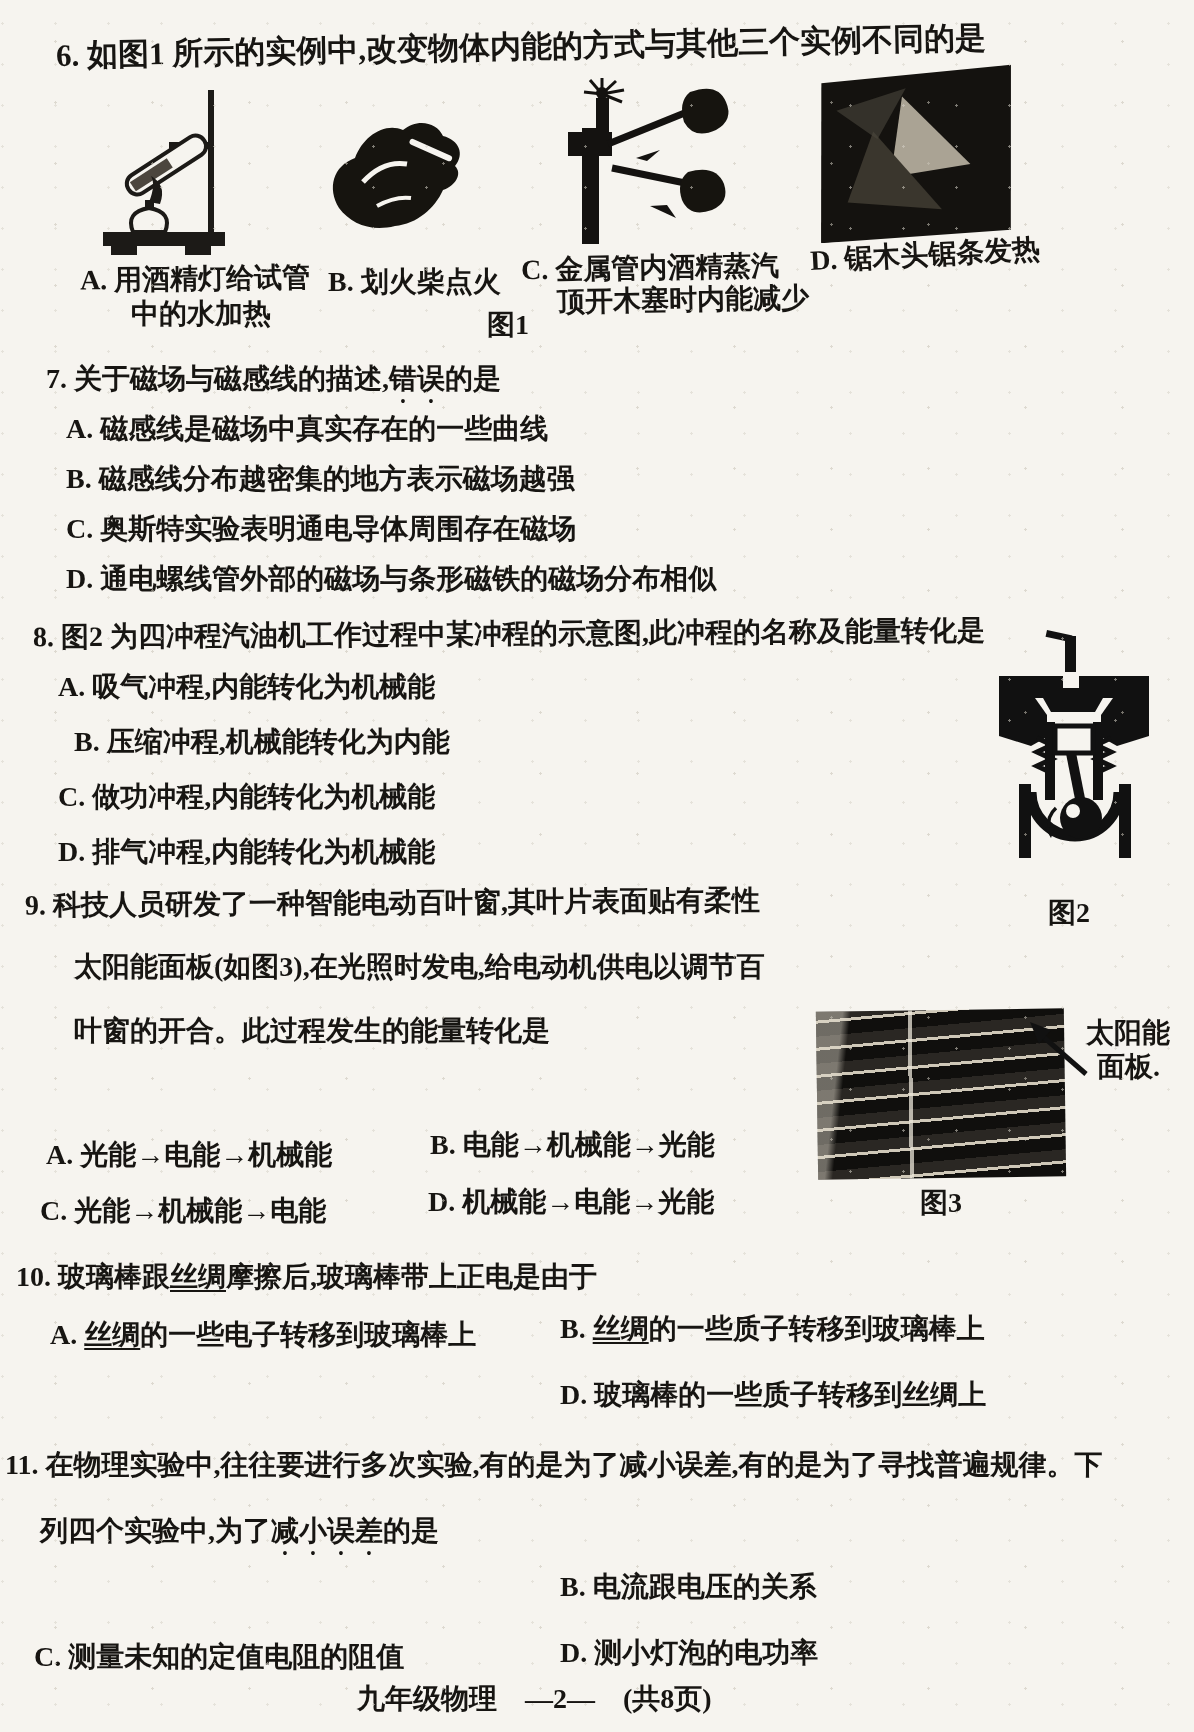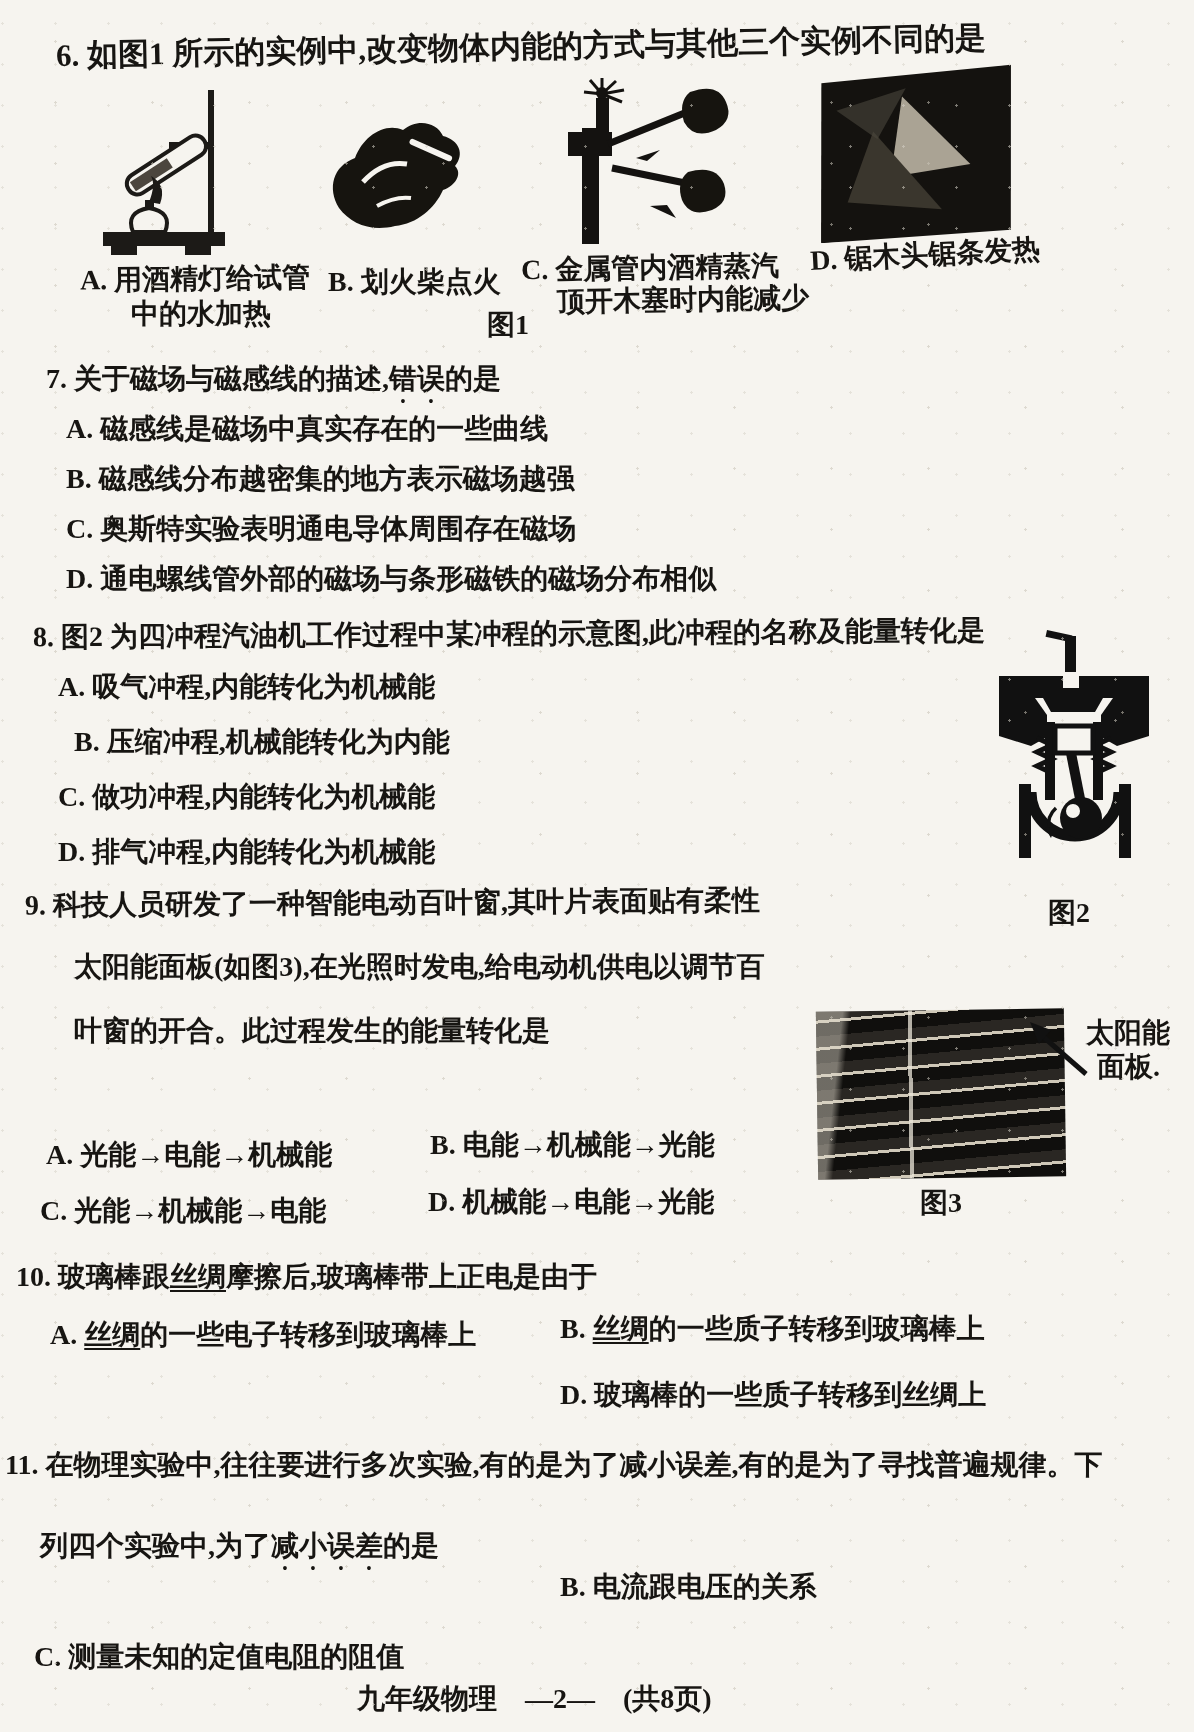"列四个实验中,为了减小误差的是" div.t { margin-top: 15px -> none }
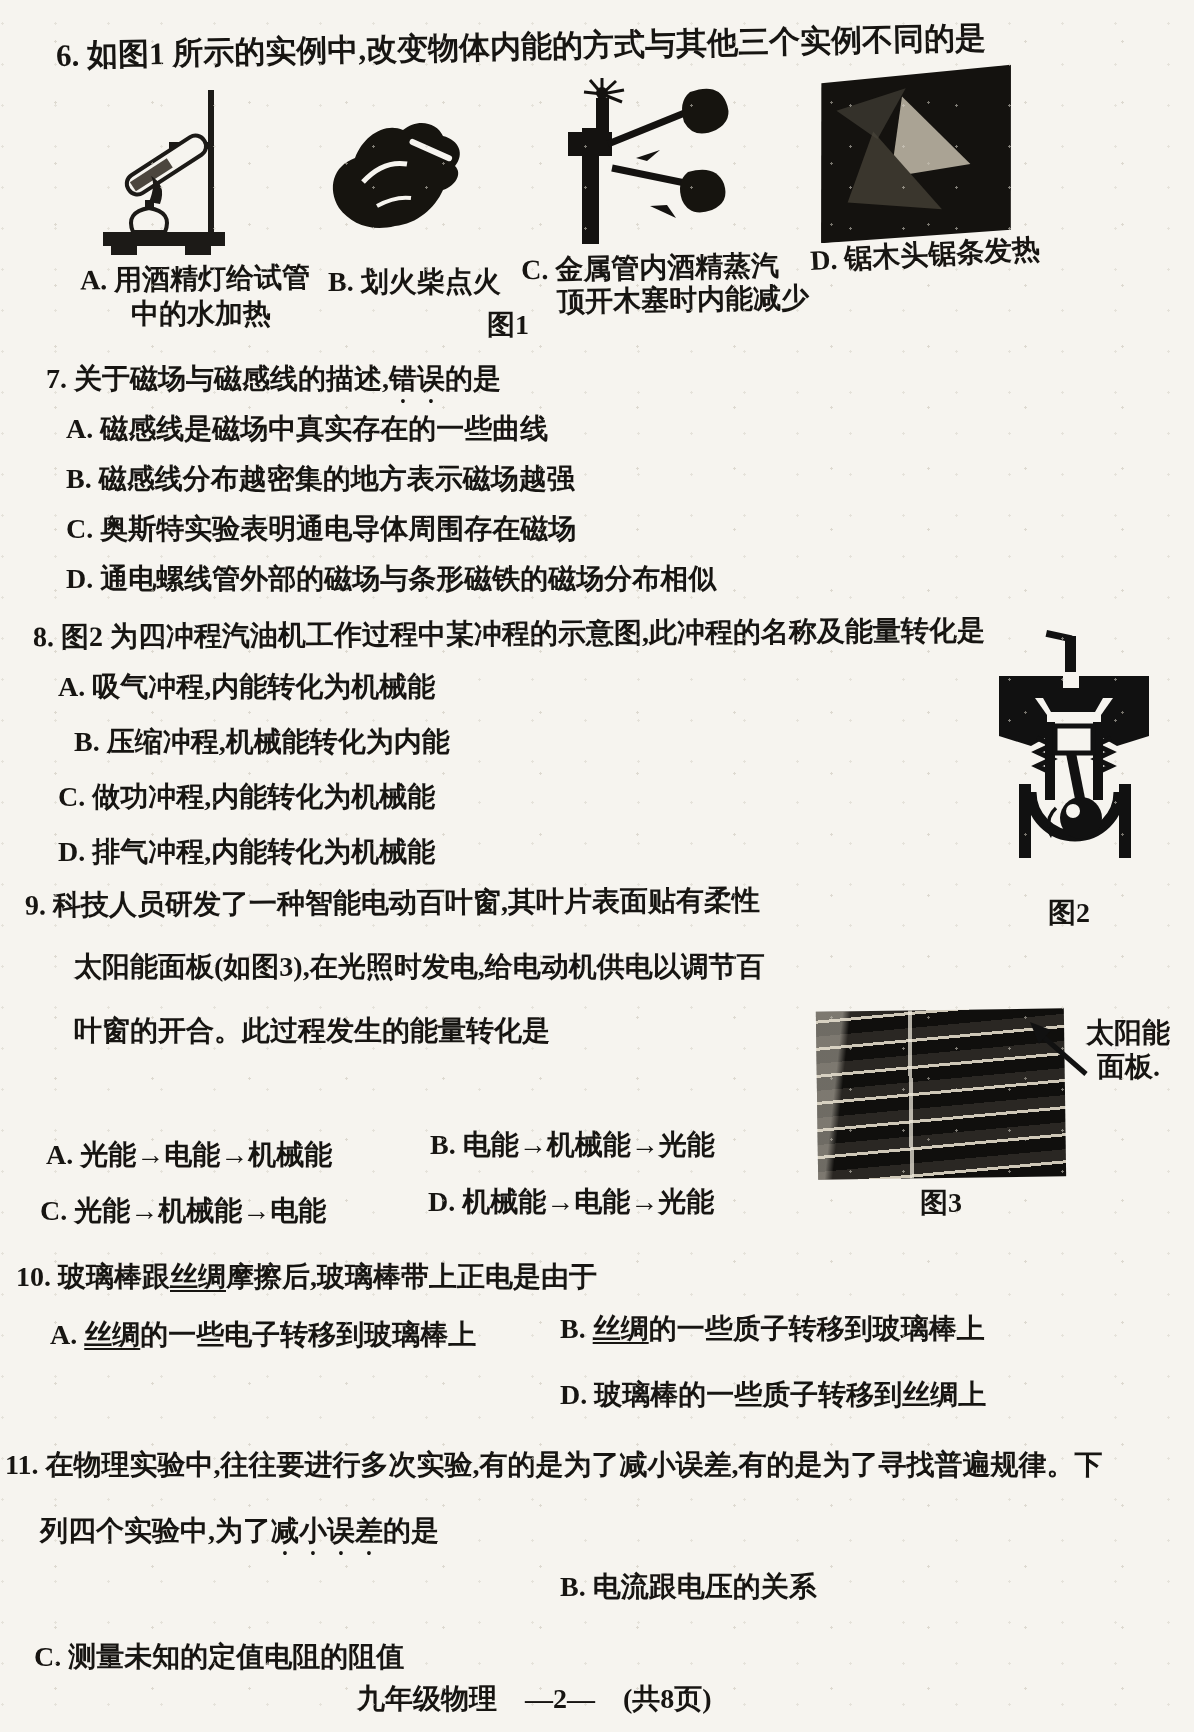"D. 测小灯泡的电功率" div.t { html: none -> <div>D. 测小灯泡的电功率</div> }
